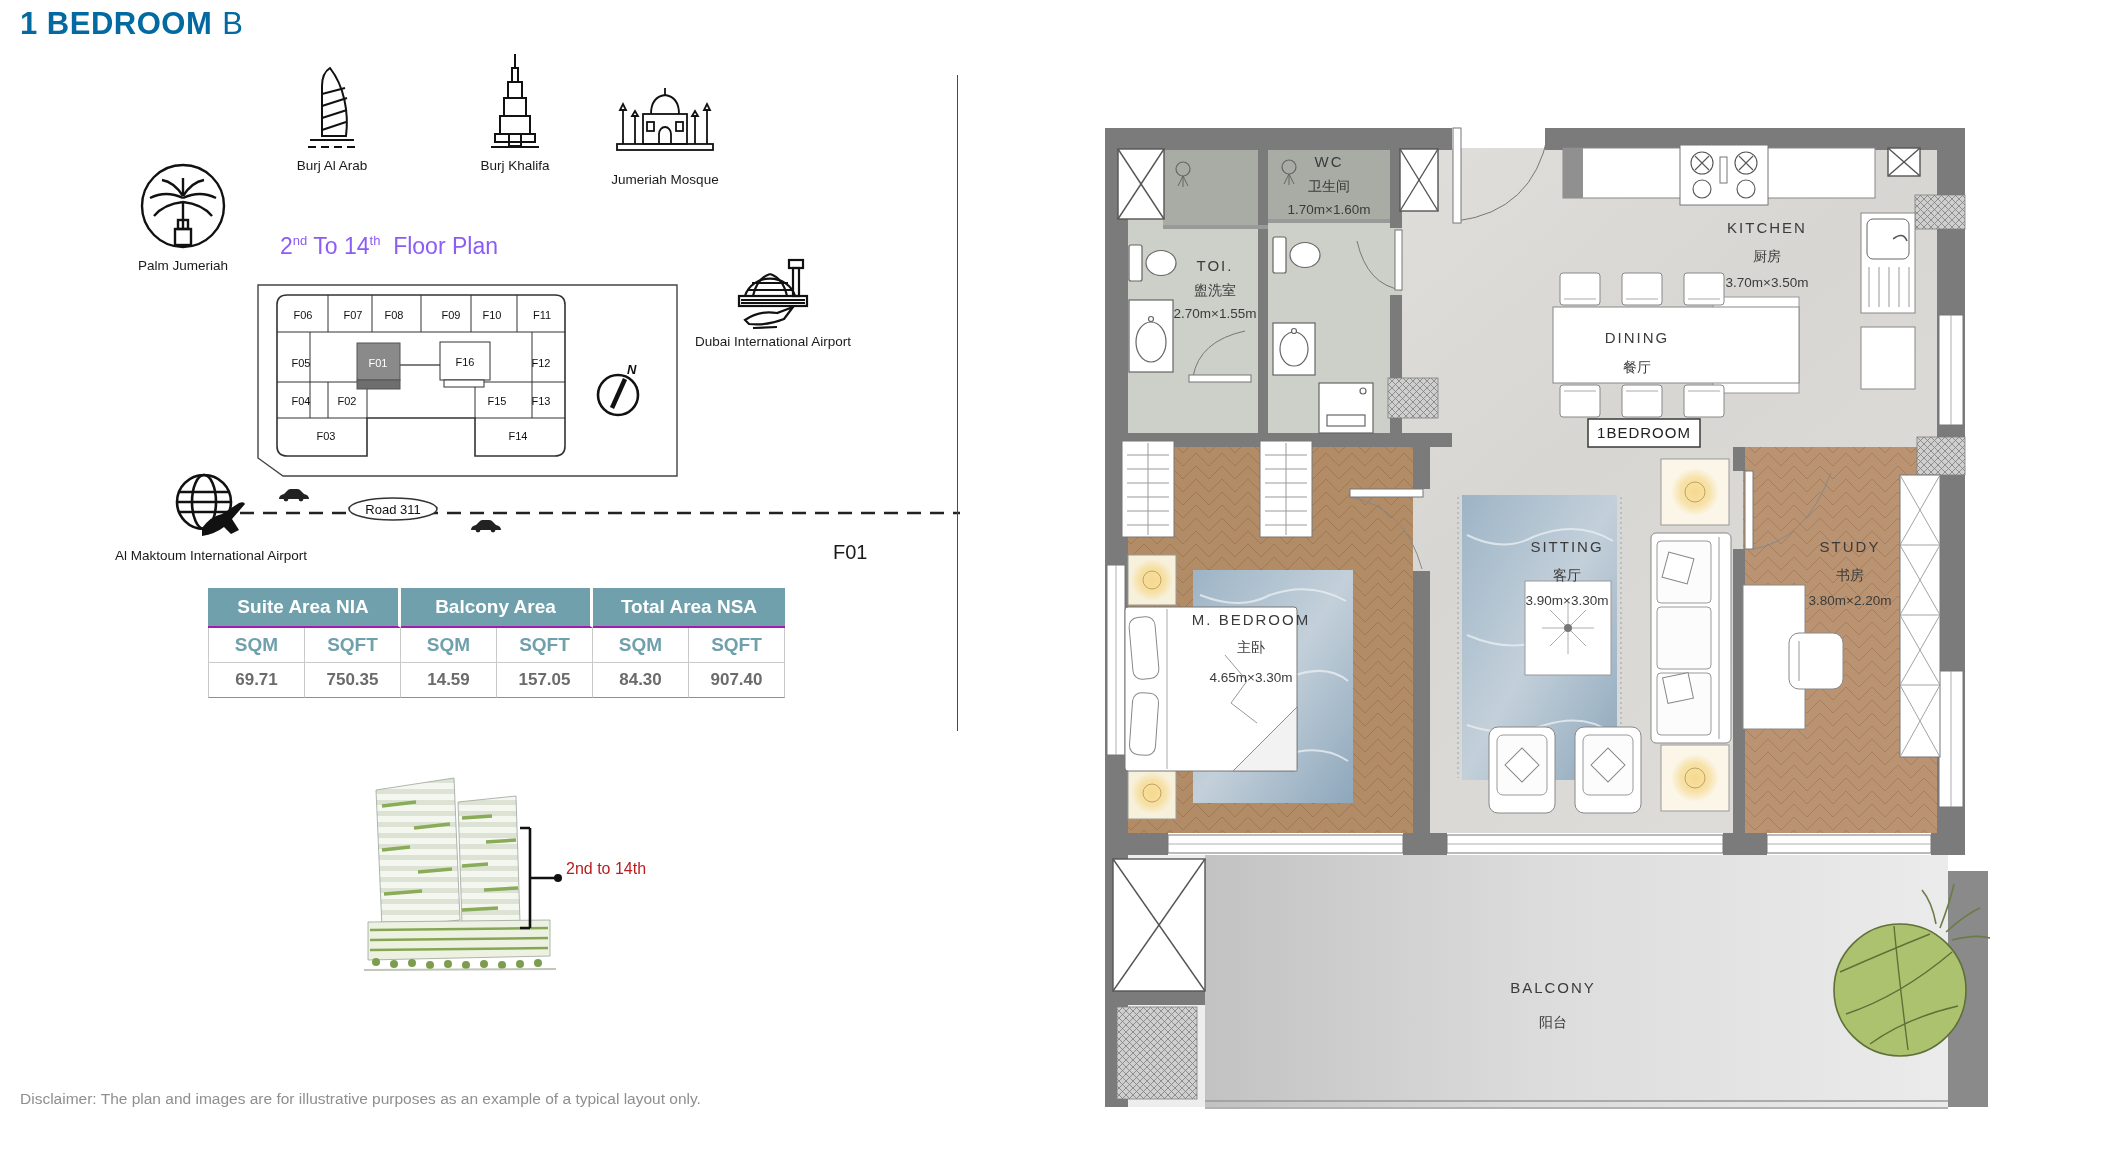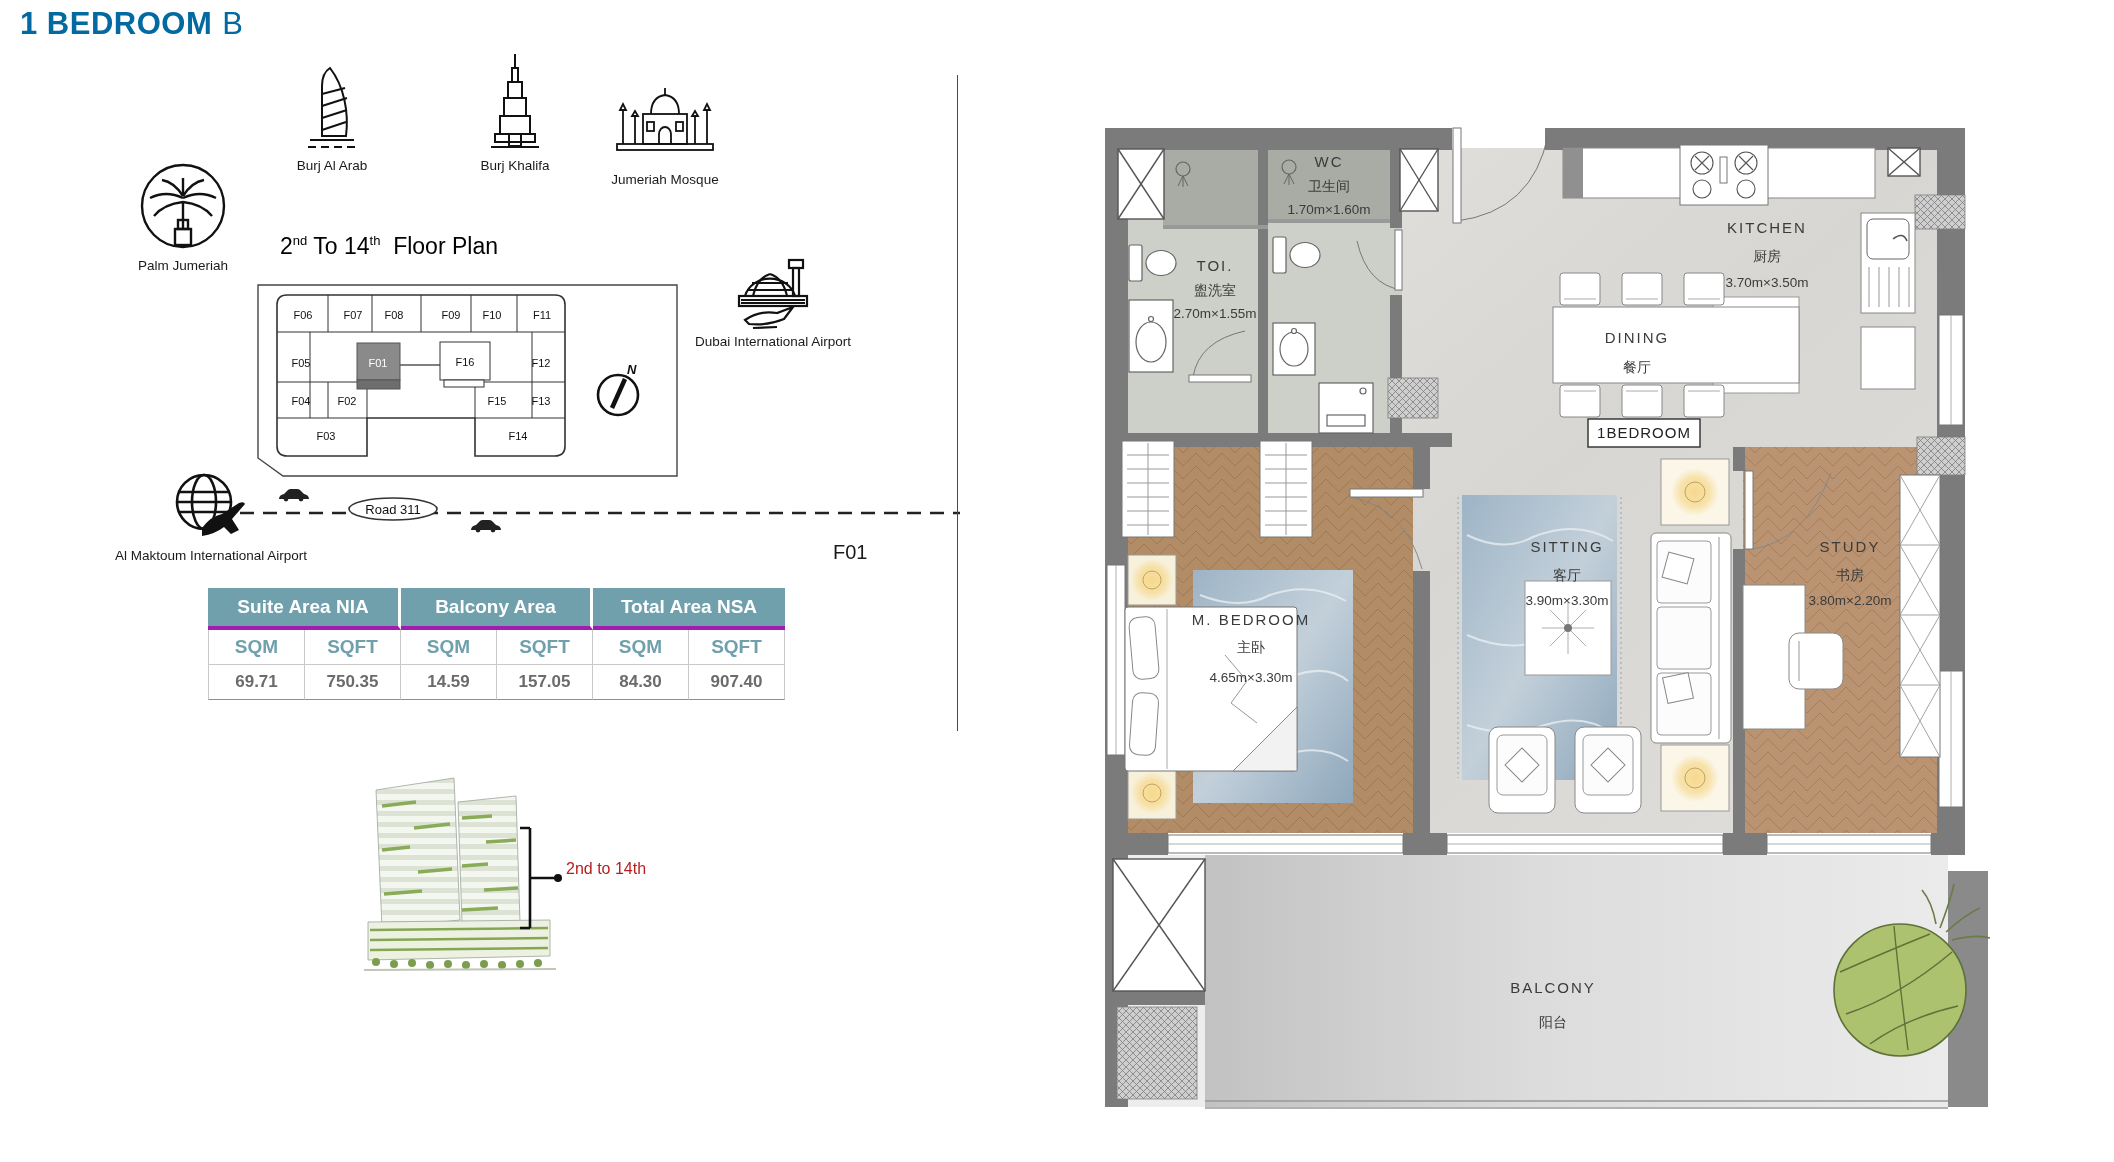"2nd To 14th Floor Plan" .fp-heading { color: #000000 -> #8b5cf6 }
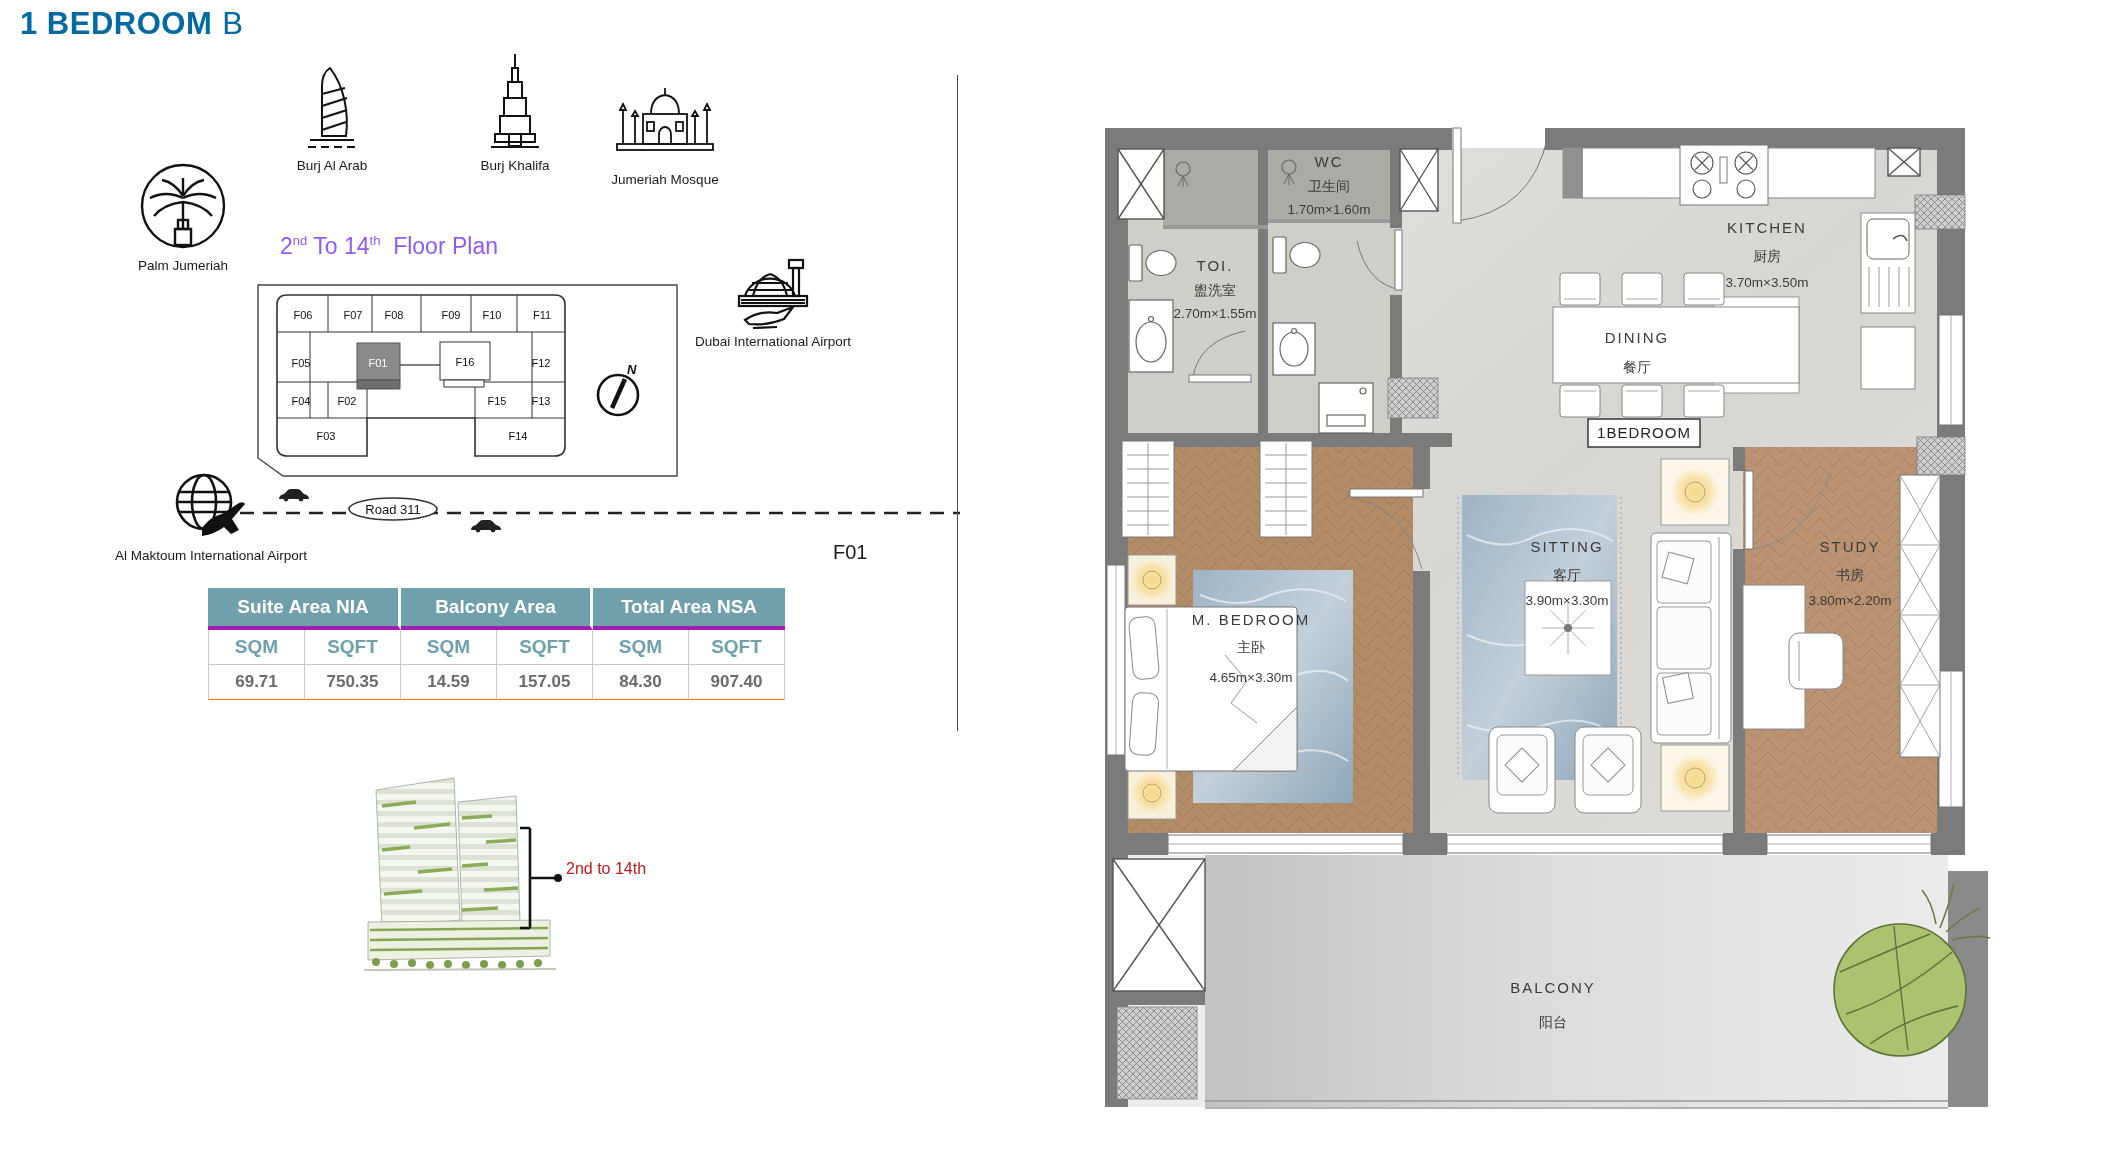"Suite Area NIA" table.area .group th { border-bottom: 4px solid #a21caf -> 2px solid #a21caf }
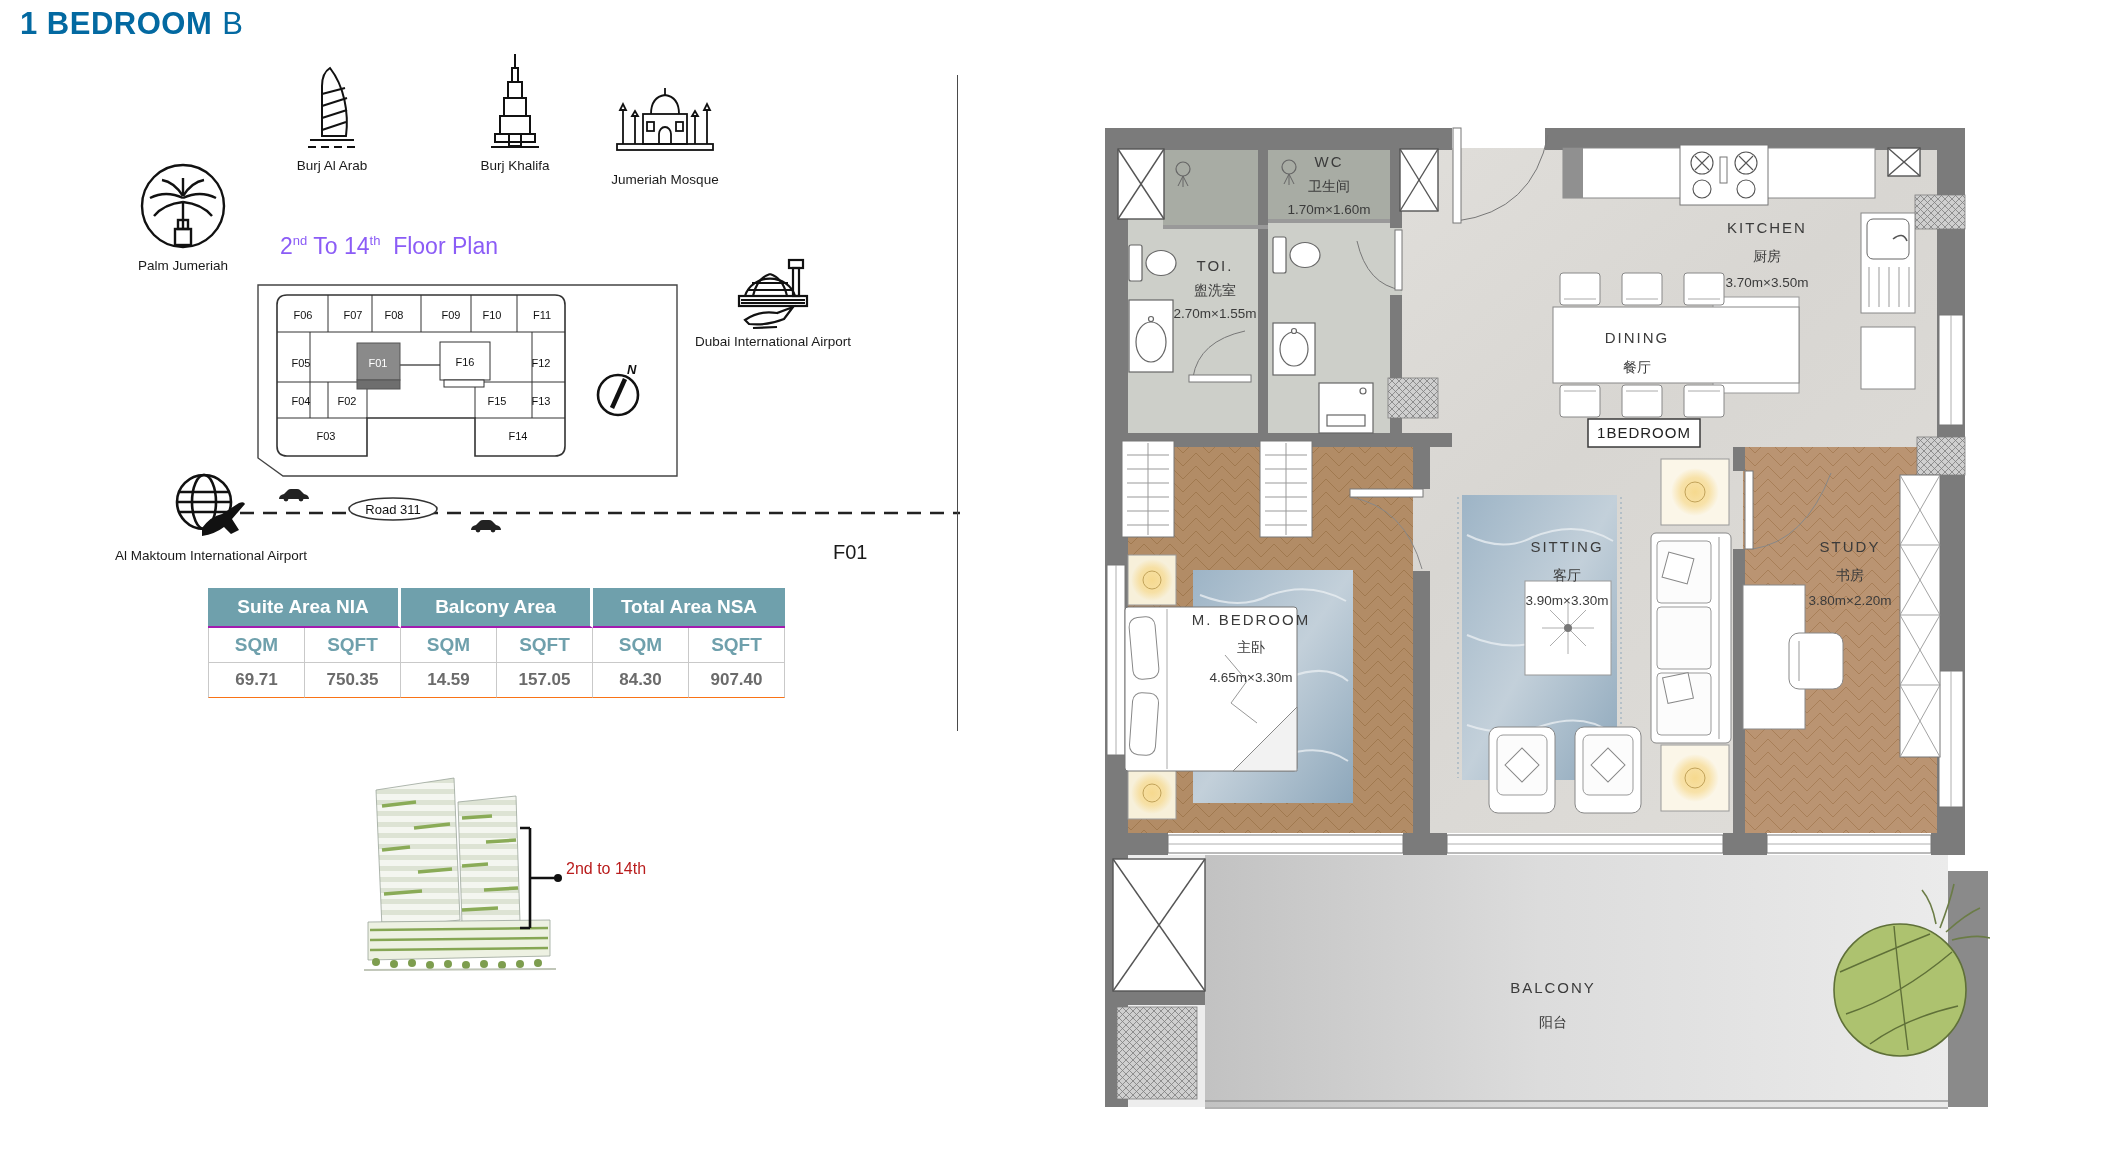"Disclaimer: The plan and images" div.abs { html: none -> <div>Disclaimer: The plan and images are for illustrative purposes as an example of a typical layout only.</div> }
